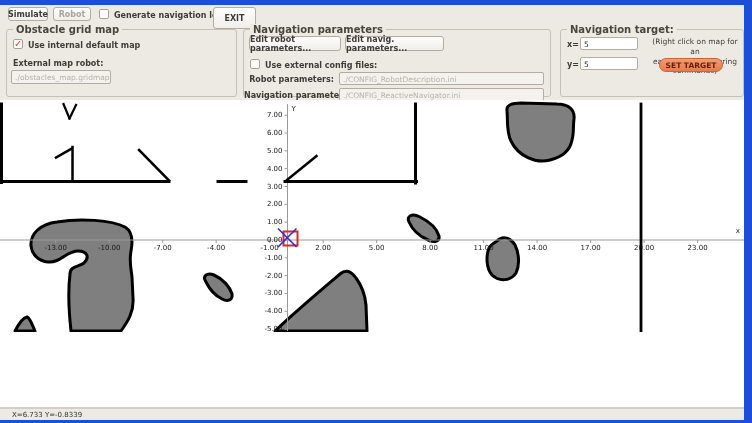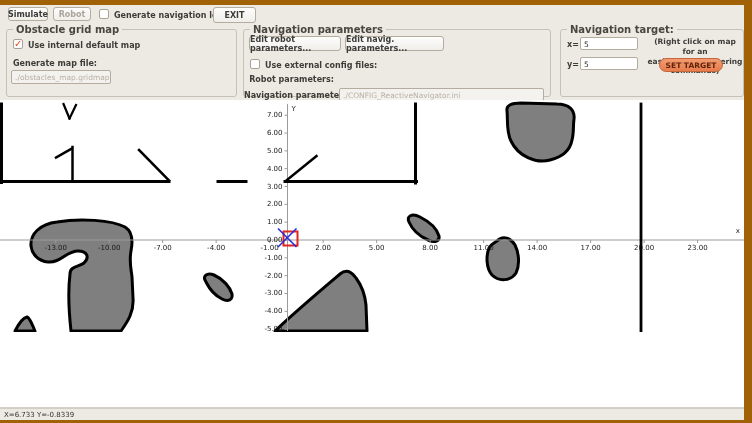"Simulate" #screen { background: #a16207 -> #1d4ed8 }
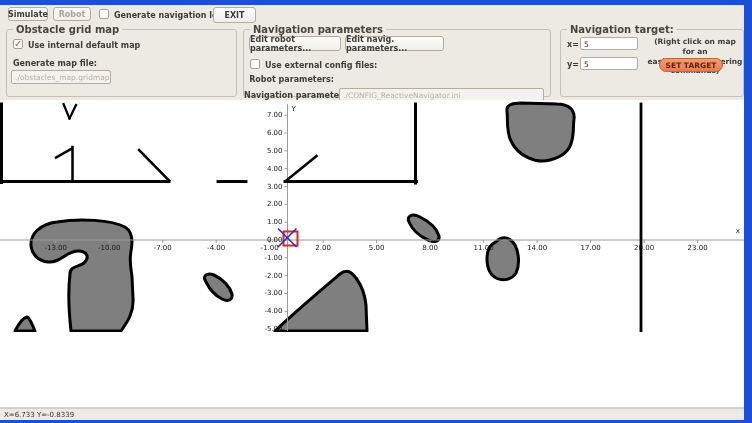"EXIT" div.btn { height: 16px -> 22px }
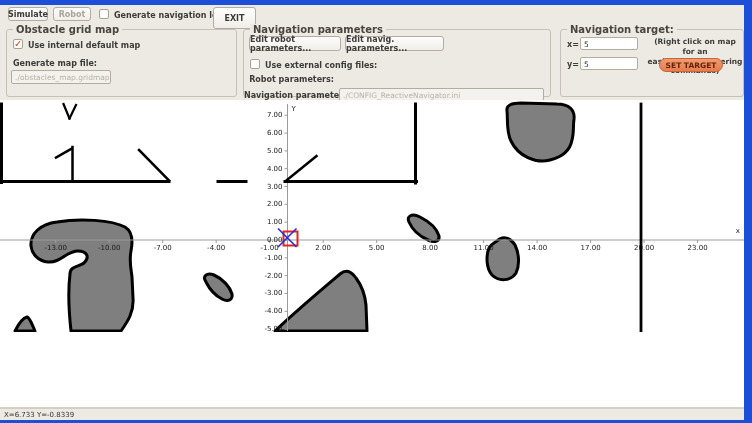"(Right click on map for" .hint { font-weight: 700 -> 400 }
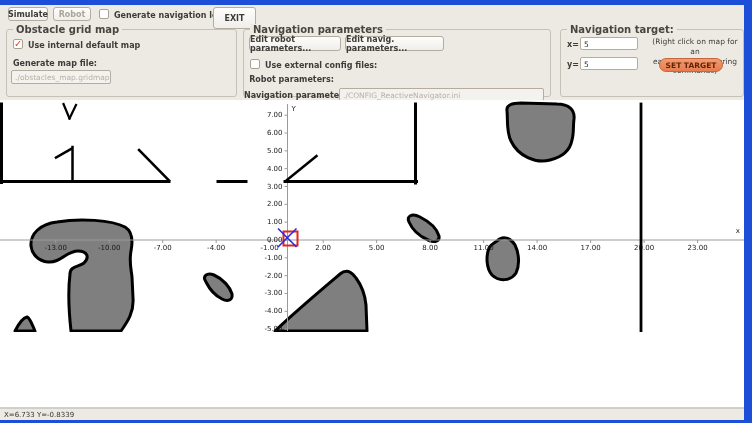"Generate map file:" div.lbl { text: Generate map file -> External map robot }
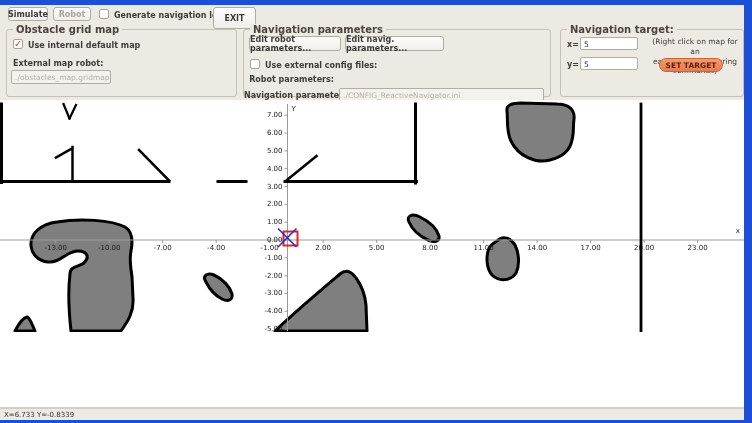"./CONFIG_RobotDescription.ini" div.field { html: none -> <div>./CONFIG_RobotDescription.ini</div> }
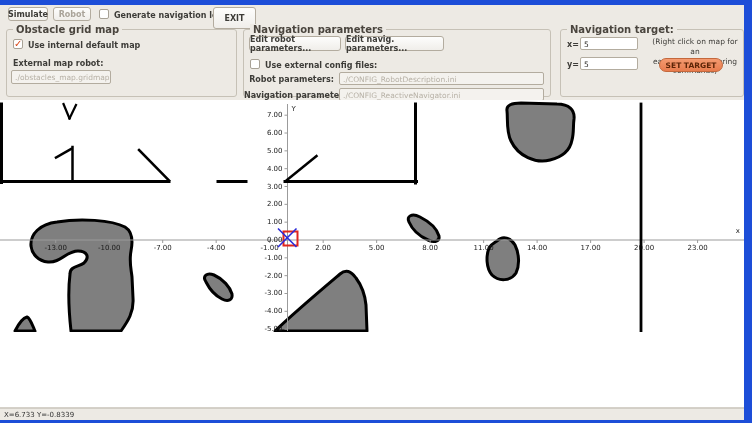"X=6.733 Y=-0.8339" #status-bar { padding-left: 4px -> 12px }
